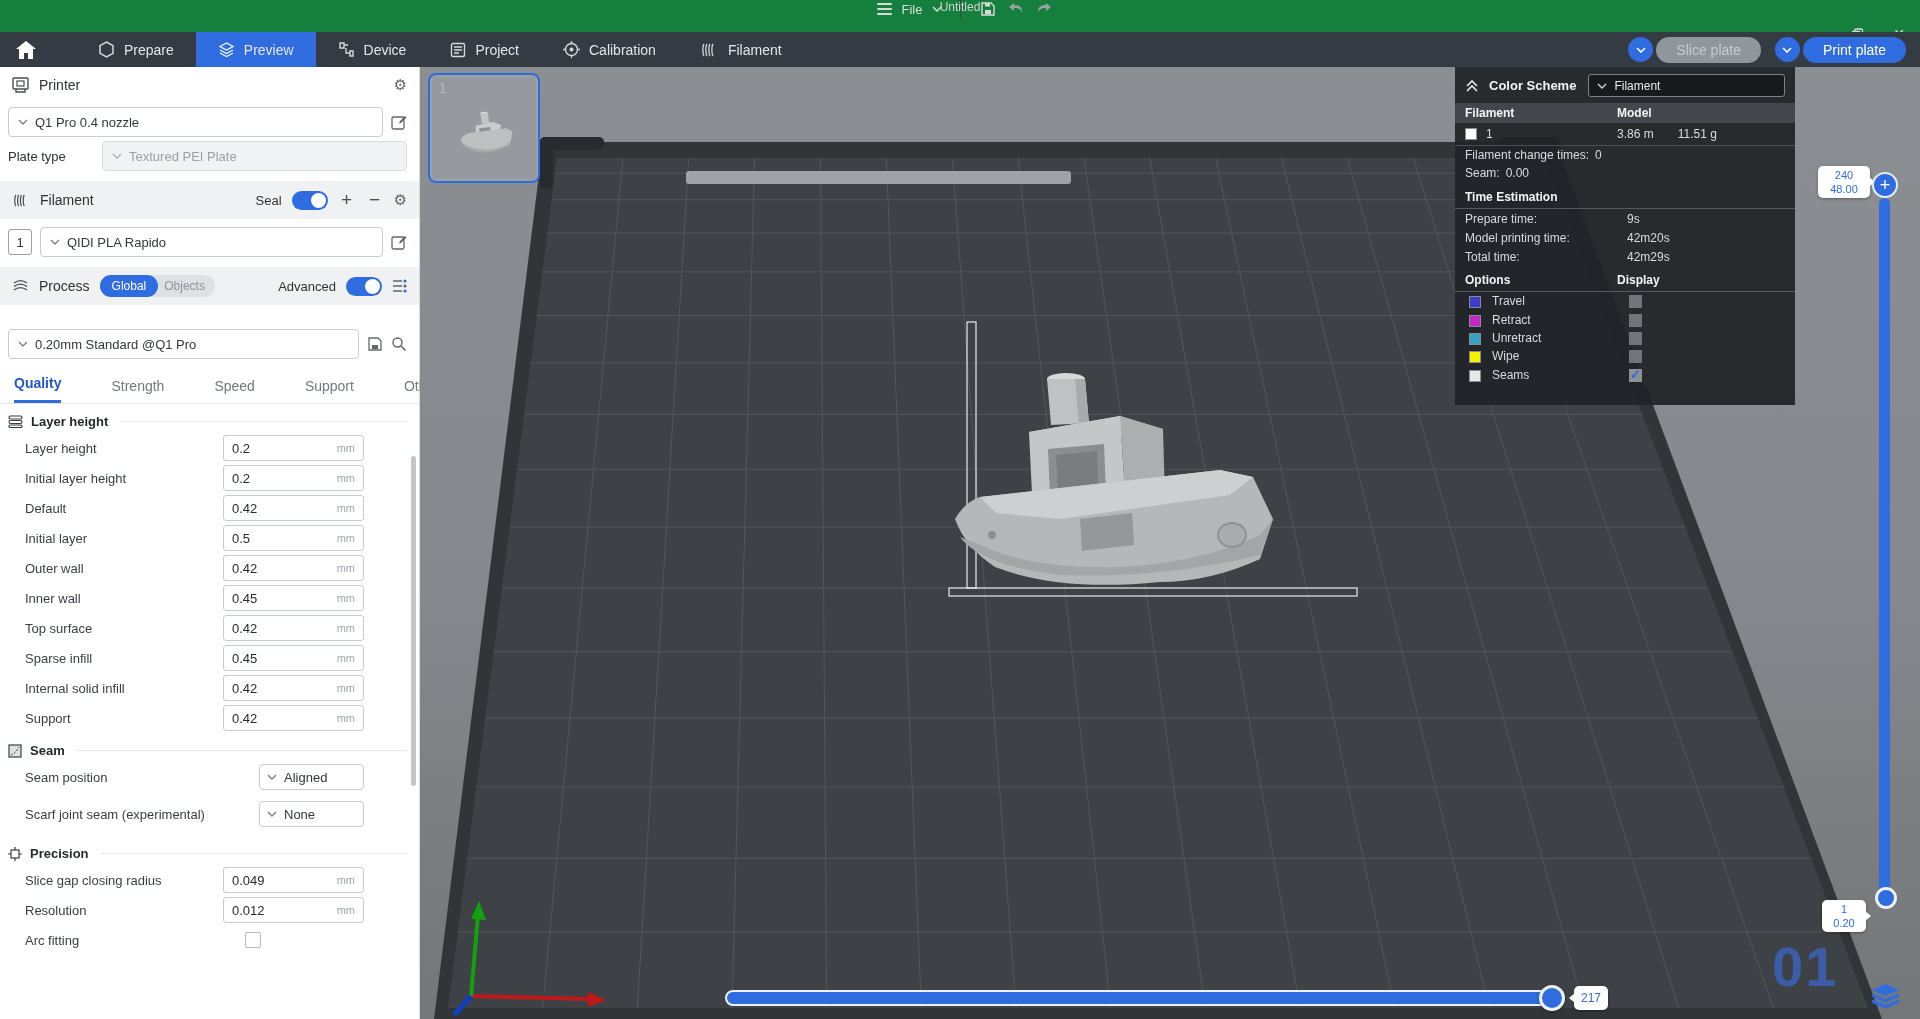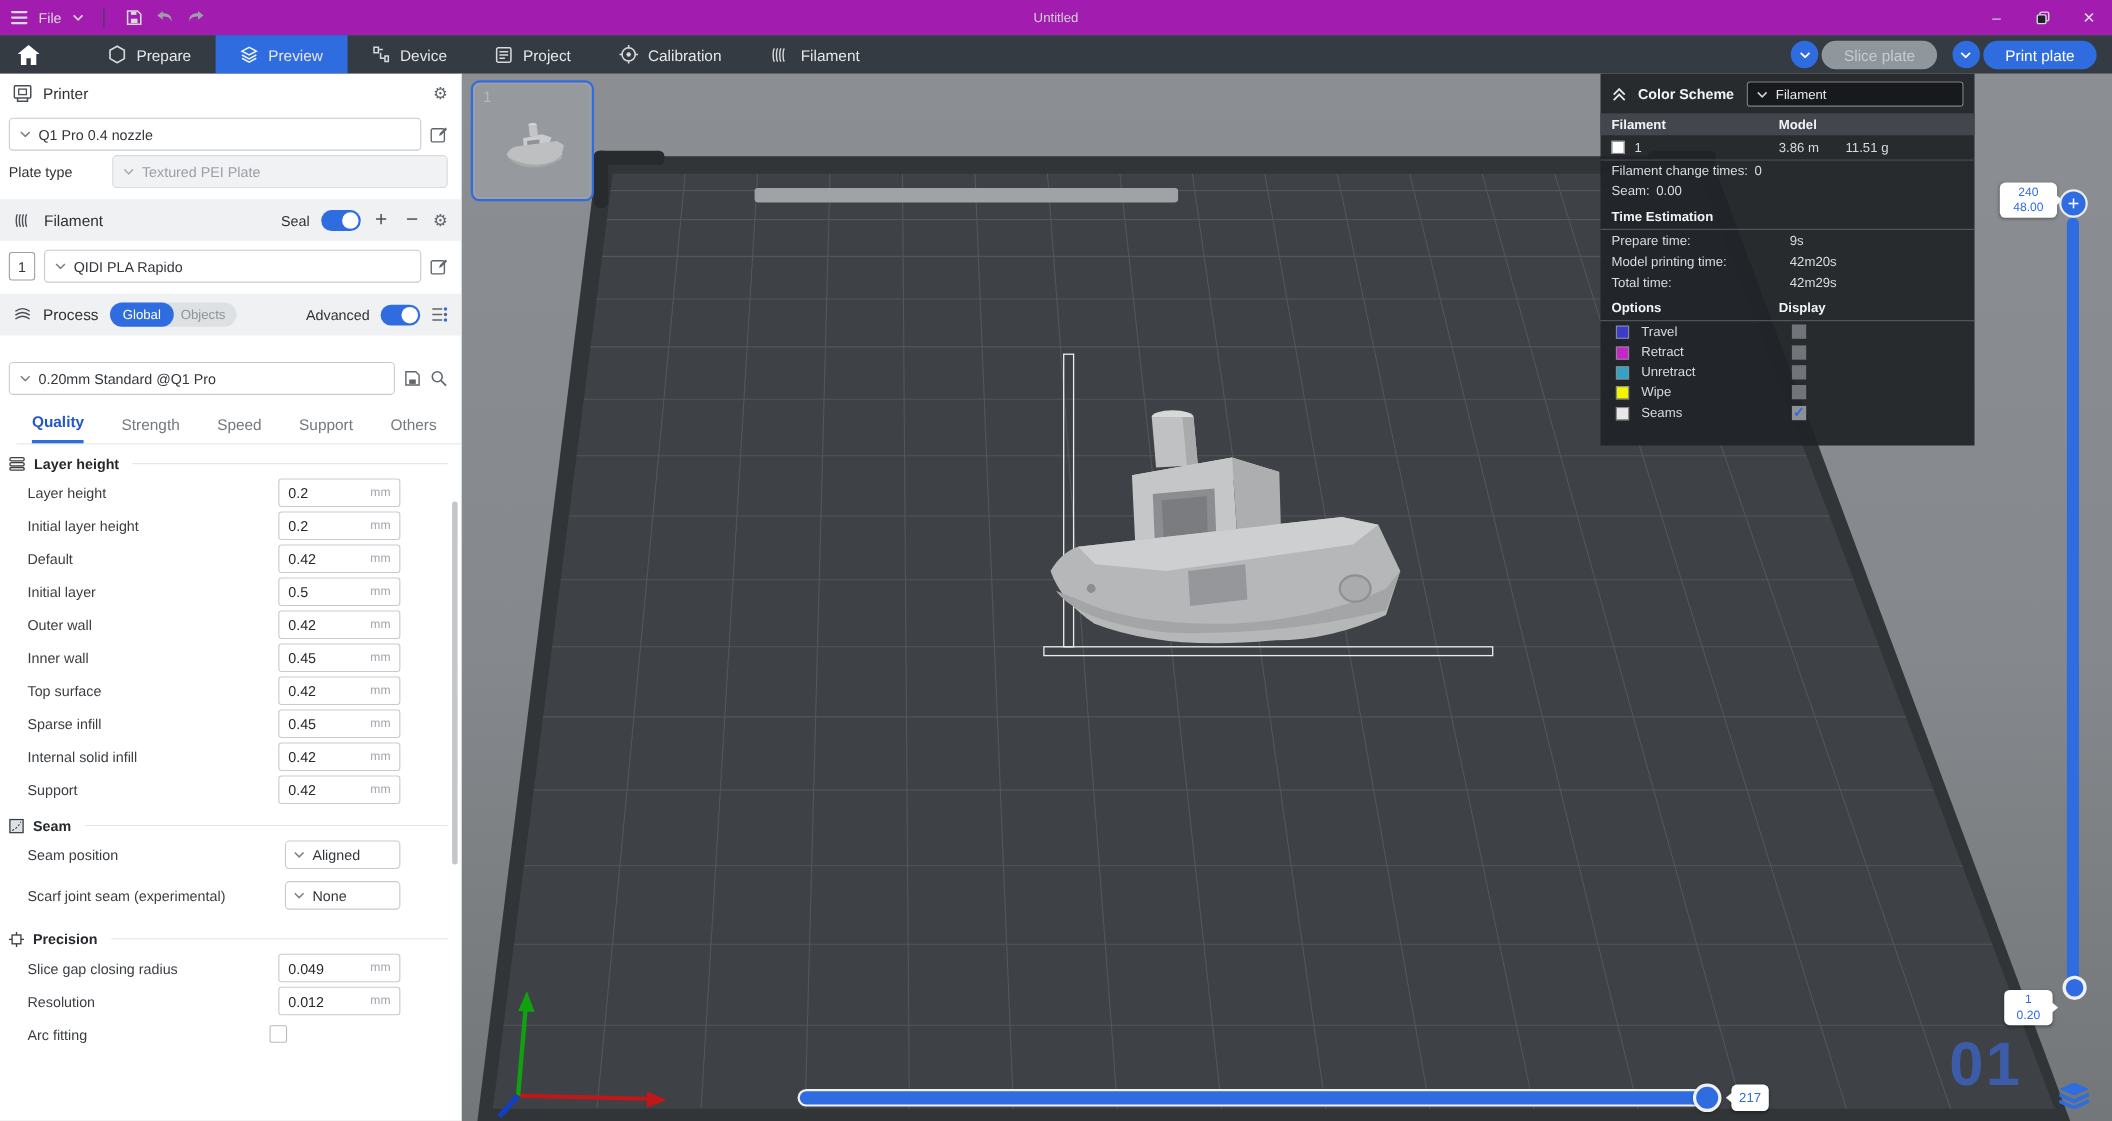"File" .titlebar { background: #a21caf -> #15803d; flex-direction: none -> column }
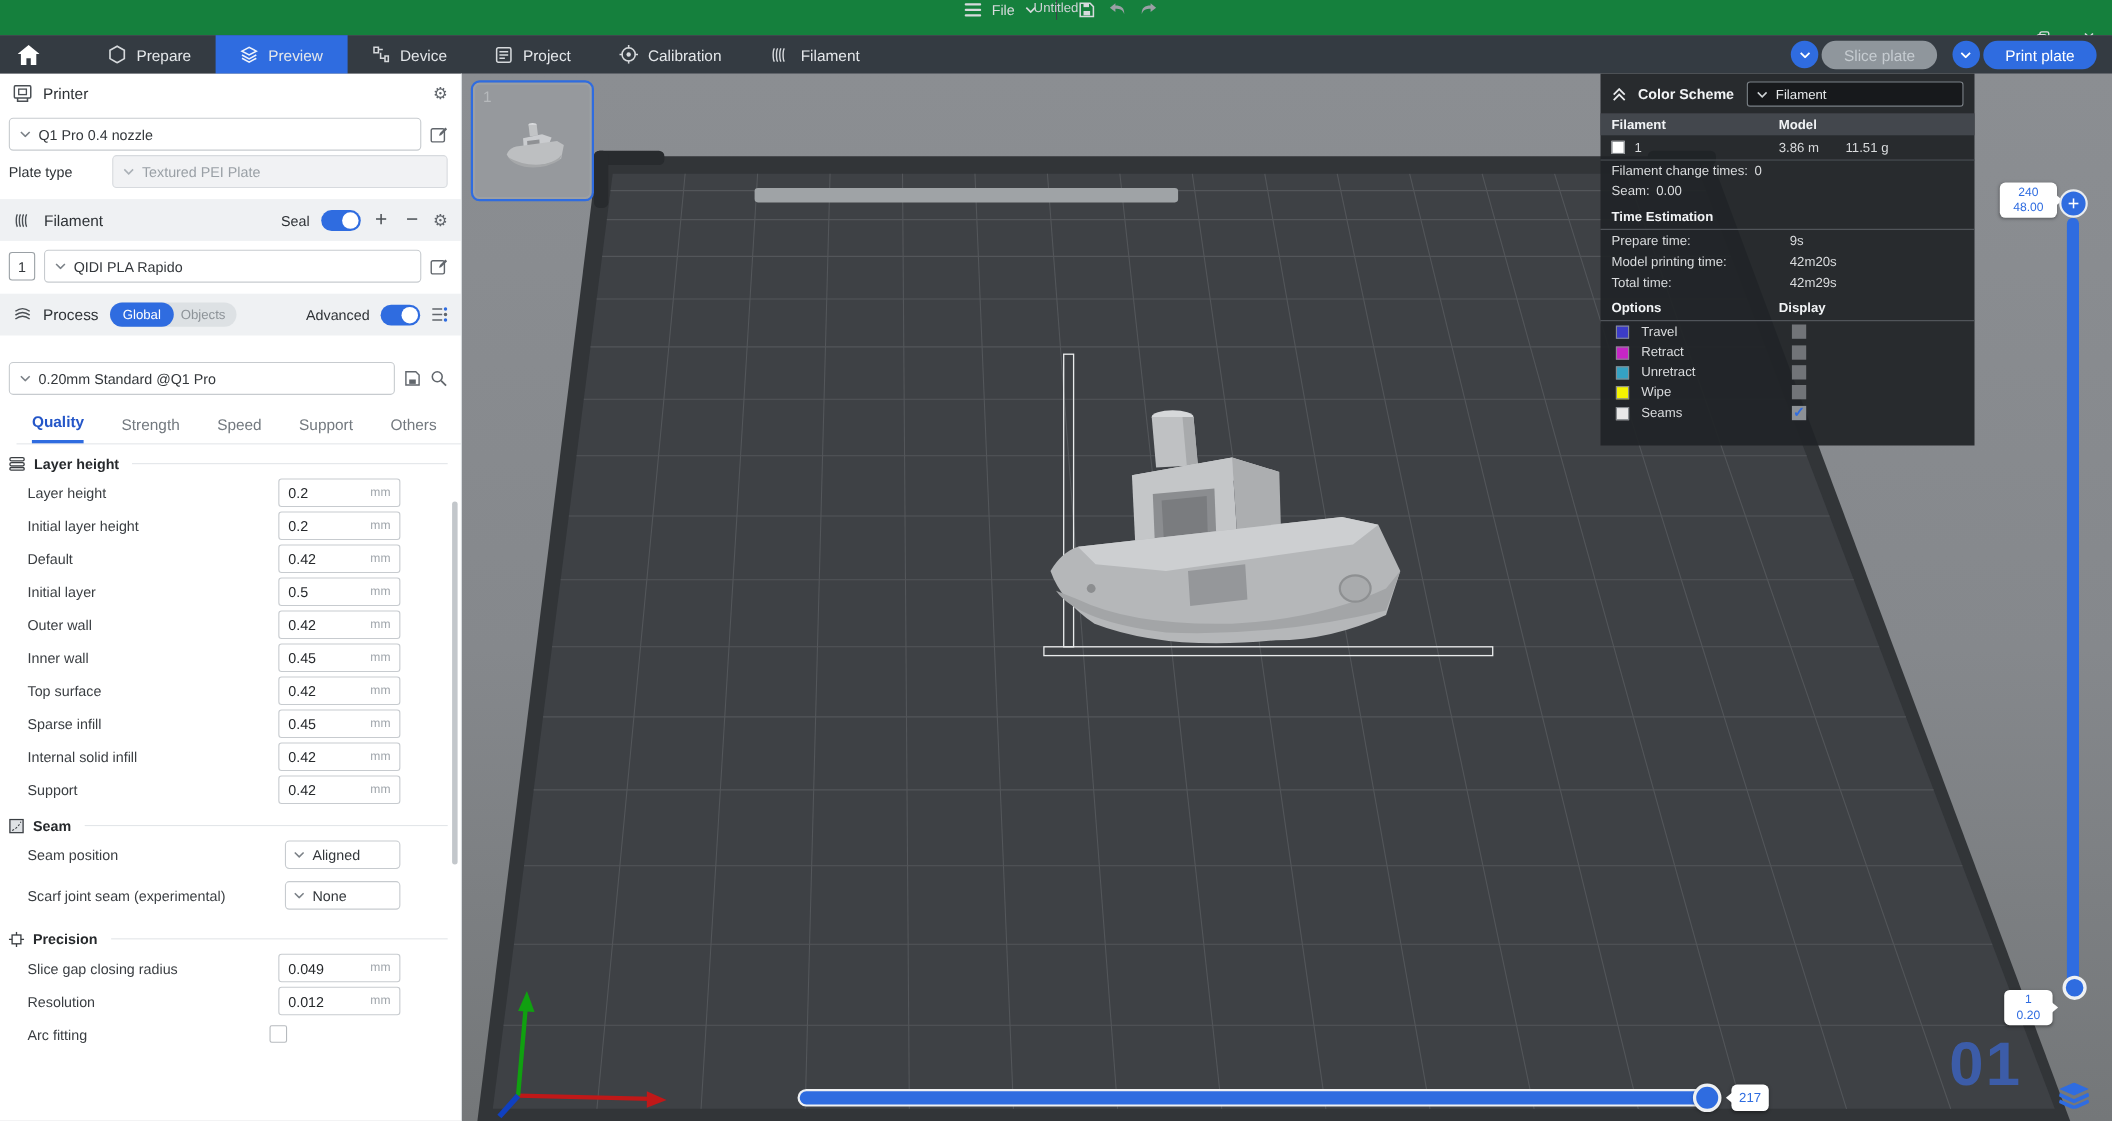"Quality" .proc-tabs { gap: 0 -> 16px; margin-left: 15px -> none }
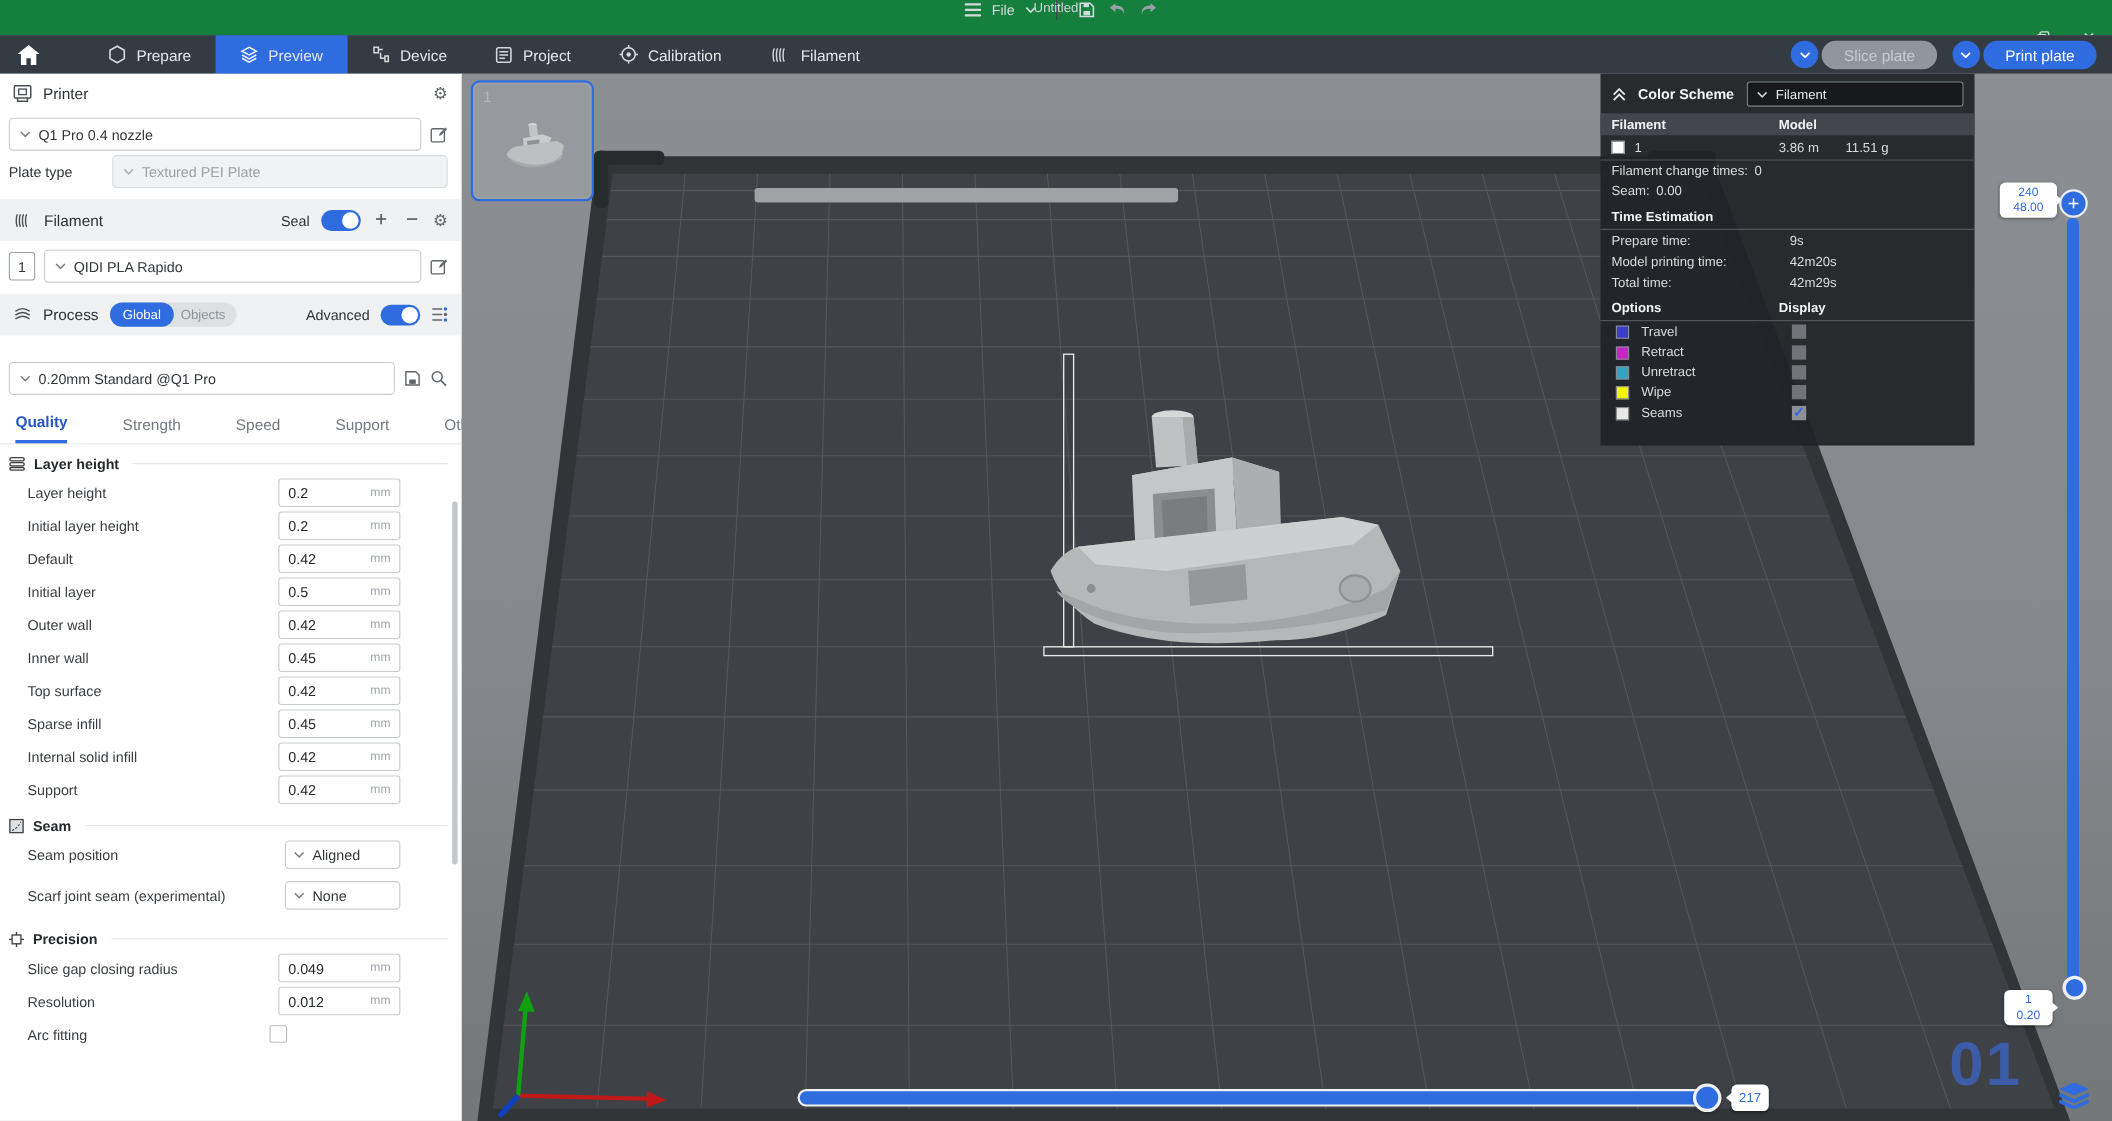"0.2" .numwrap { width: 111px -> 141px }
